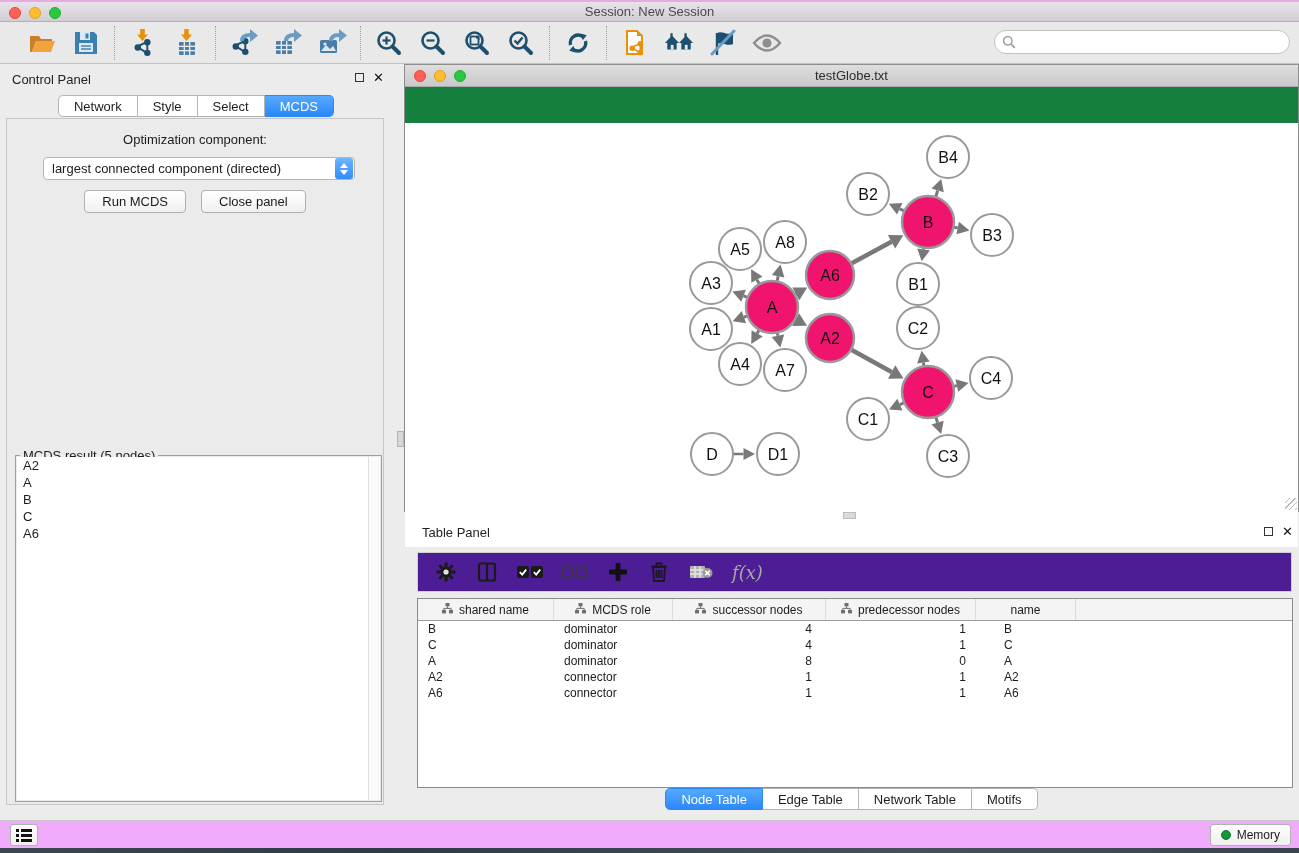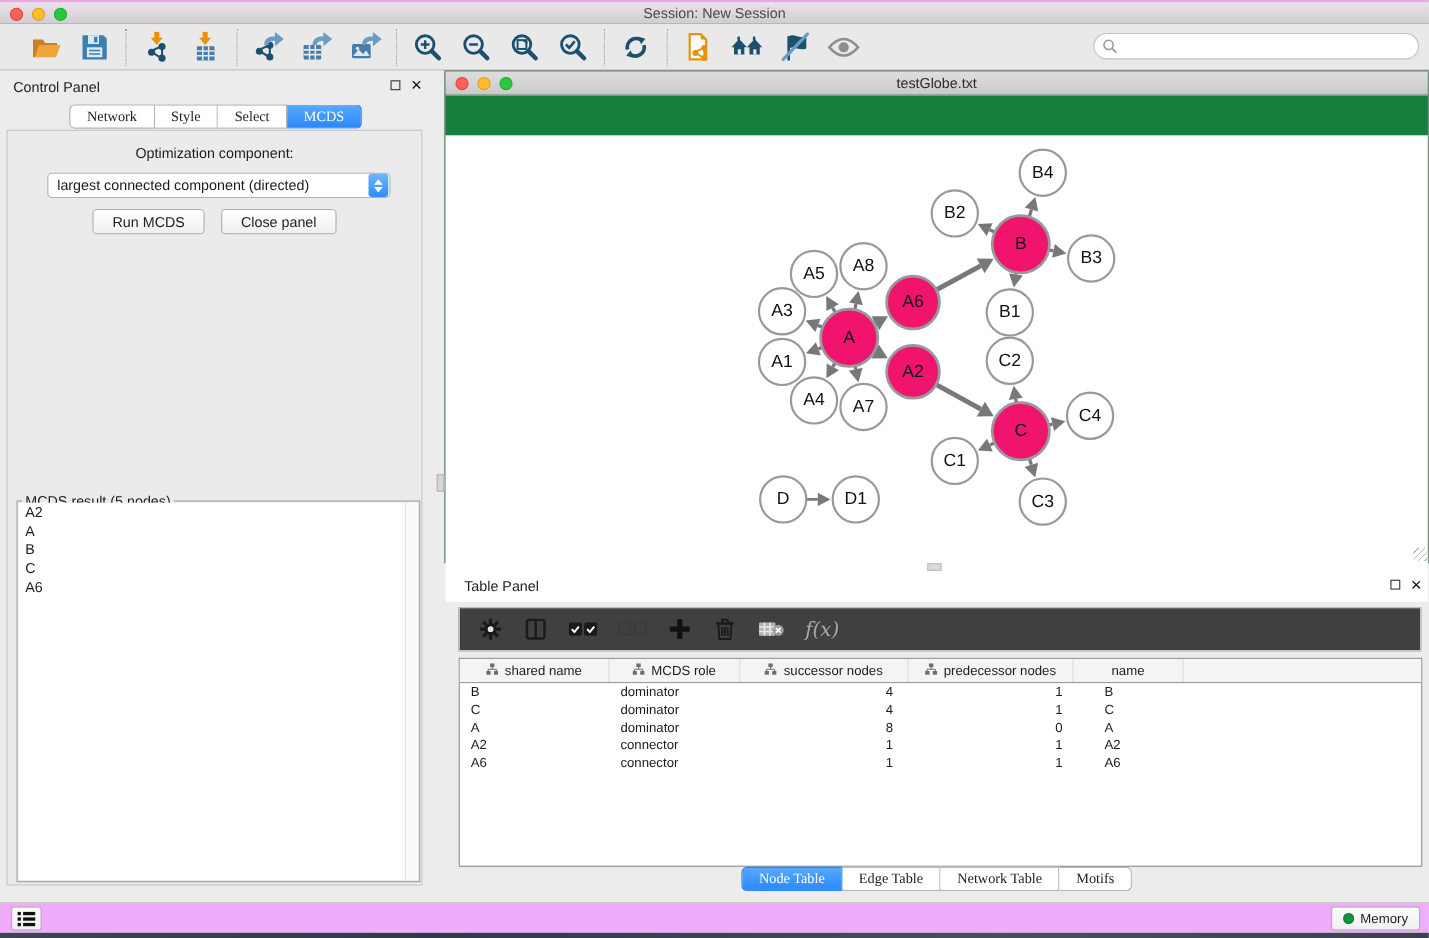"Network" .seg button { font-family: Liberation Serif, serif -> Liberation Sans, sans-serif }
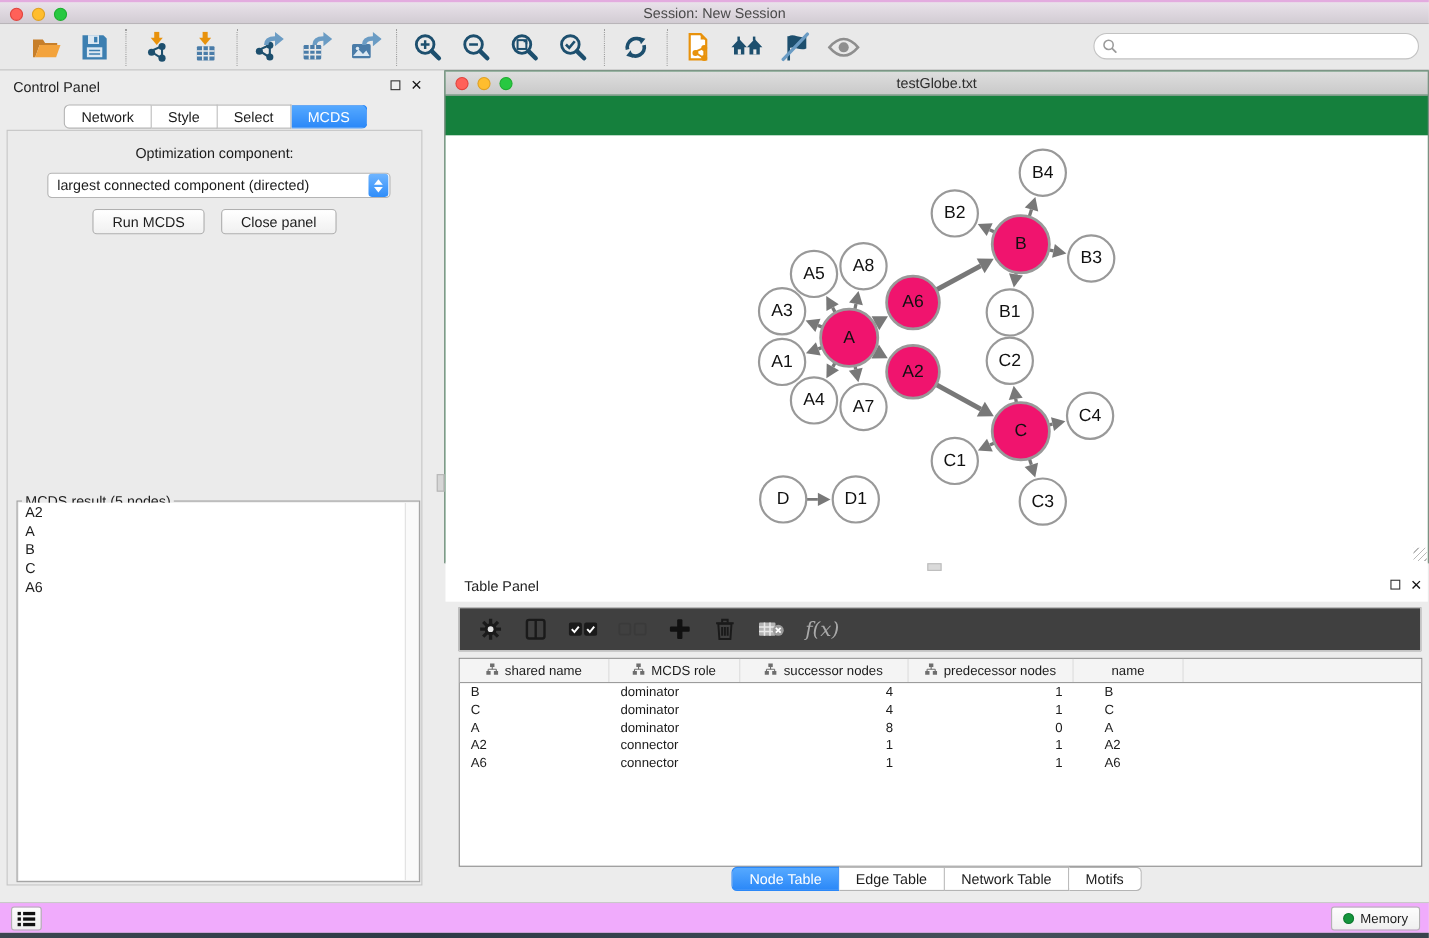"f(x)" .tp-toolbar { background: #404040 -> #4c1d95 }
